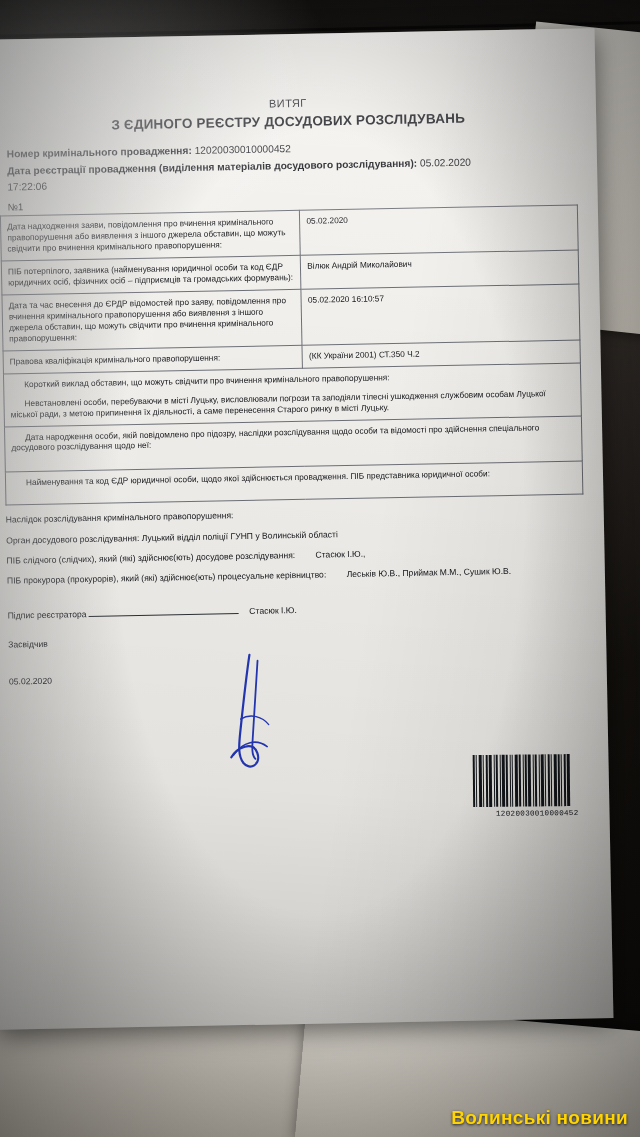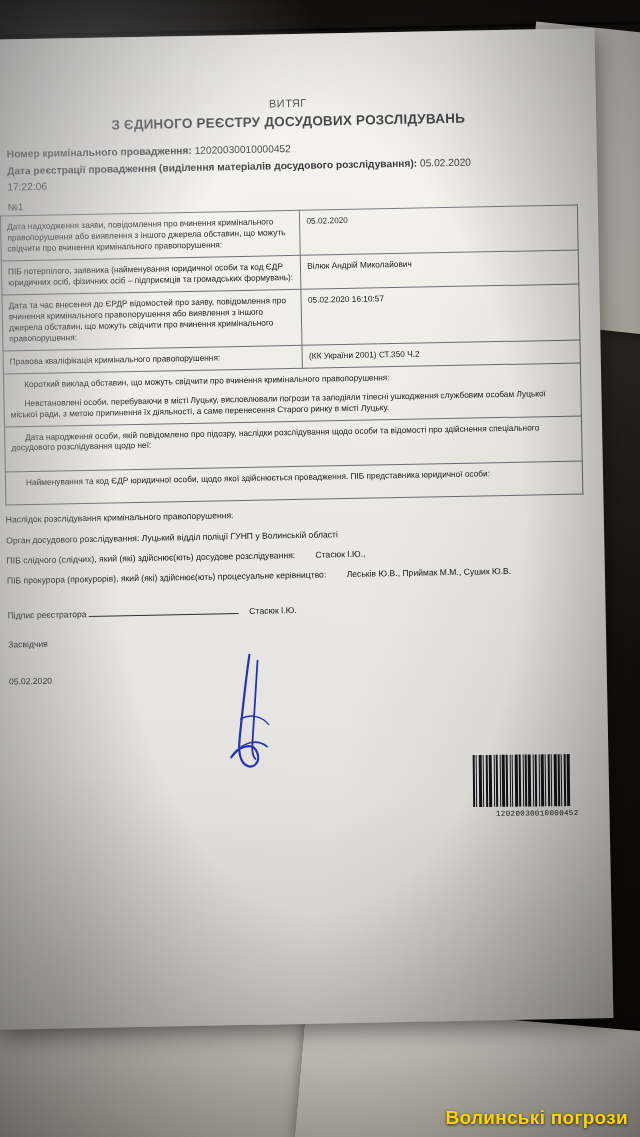"Волинські погрози" div.watermark { text: погрози -> новини }
